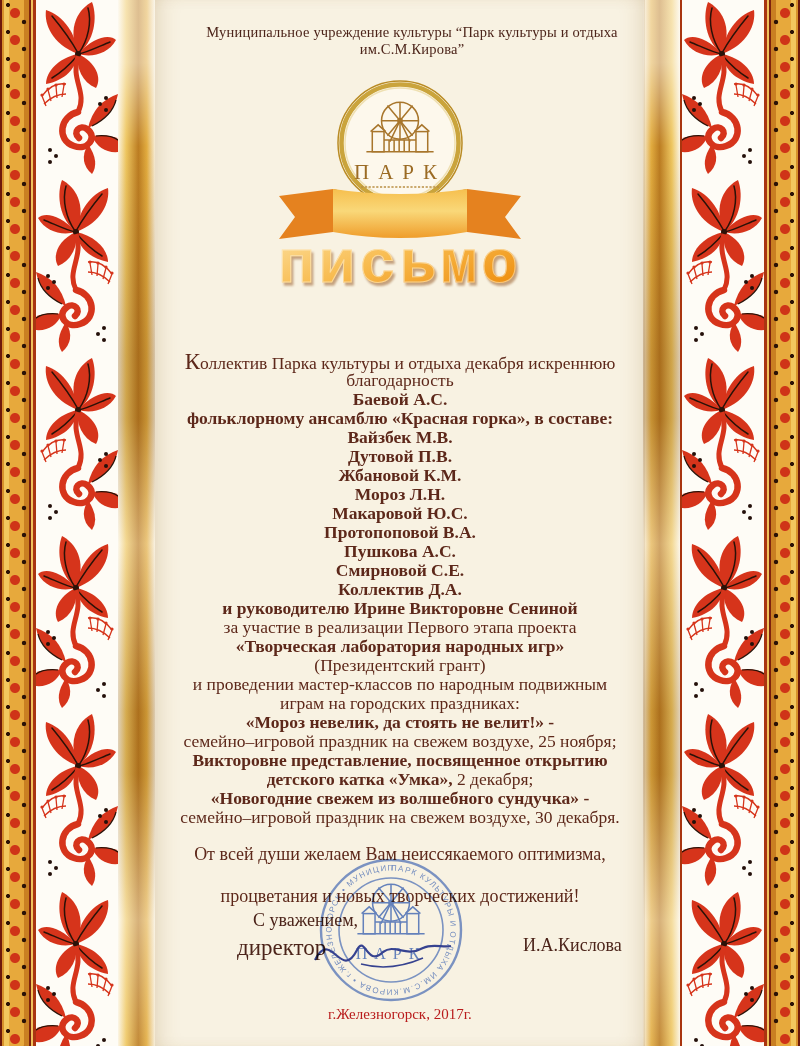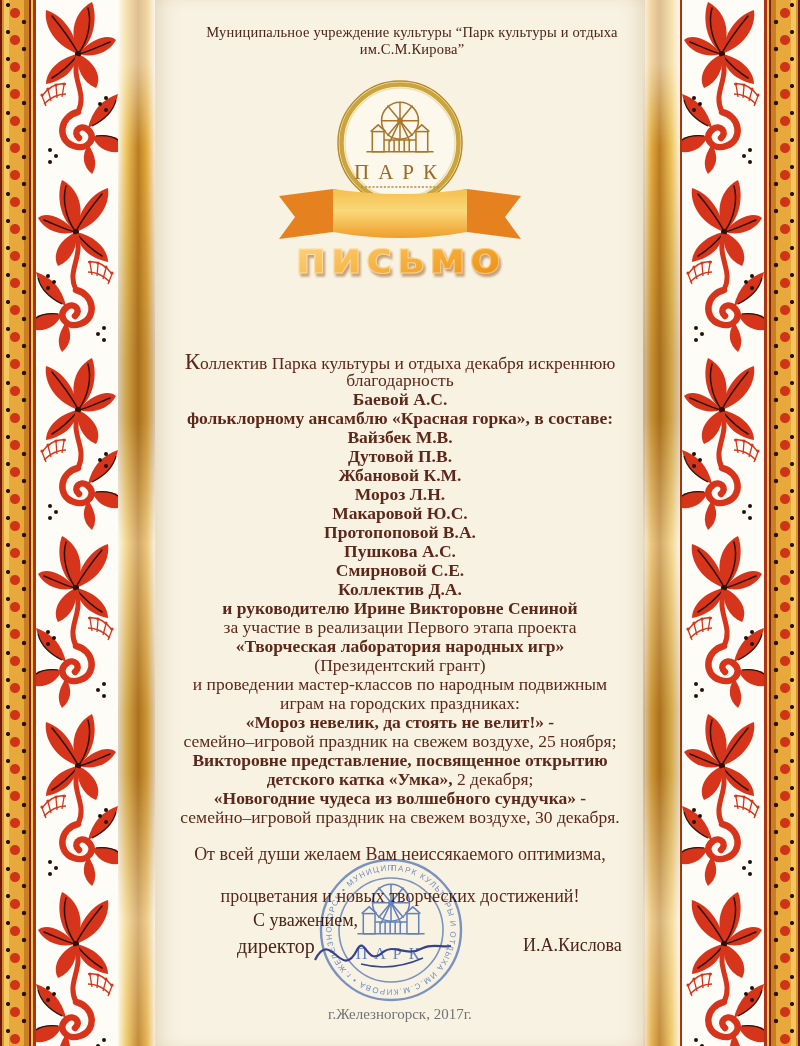"письмо" .t2 { font-family: none -> Liberation Mono, monospace; font-size: 45px -> 61px }
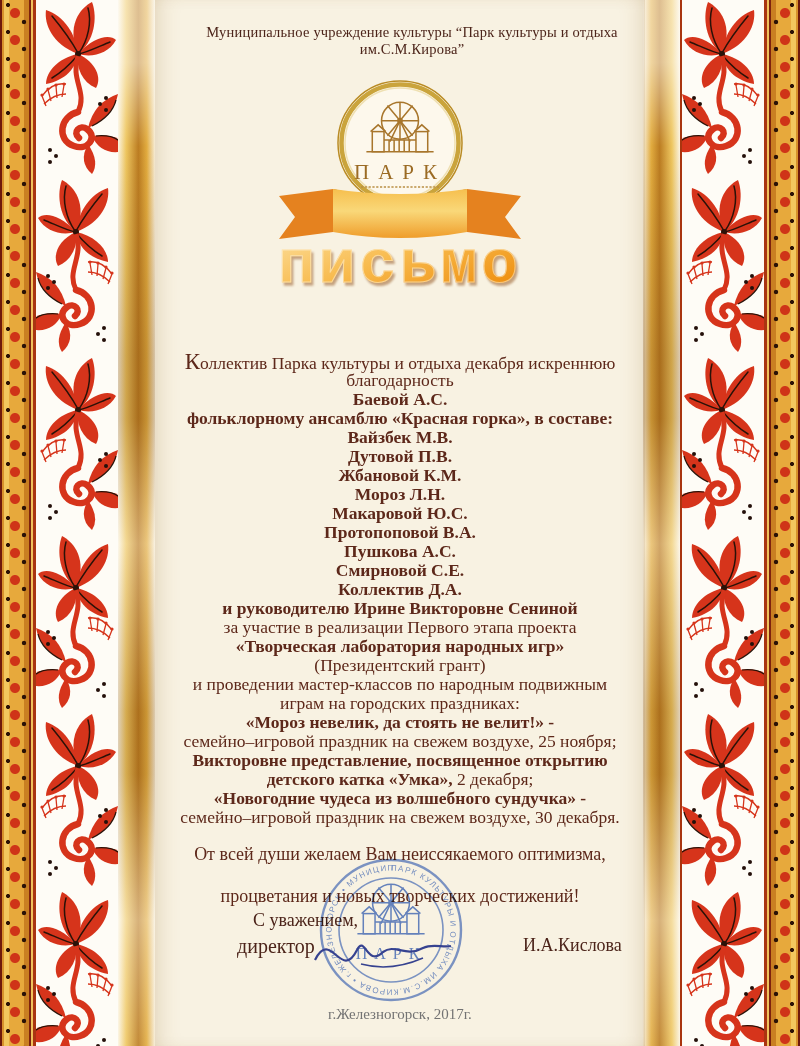"«Новогодние чудеса из волшебного" div.bl { text: чудеса -> свежем }
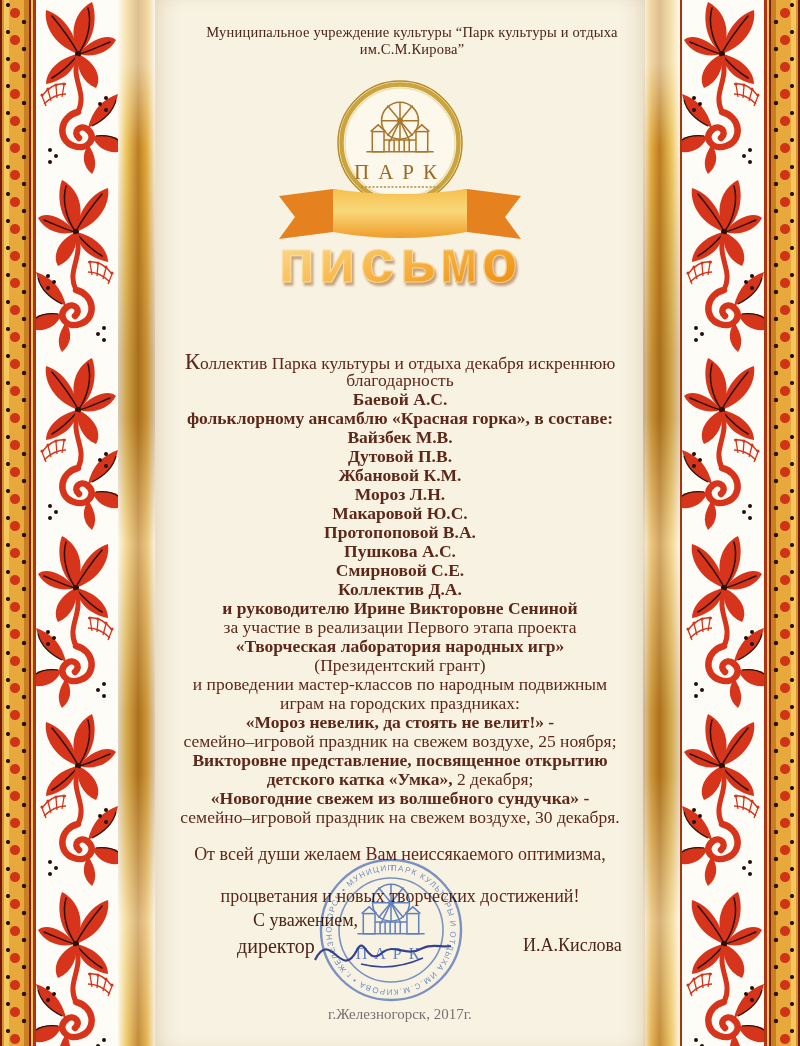"директор" .role { font-size: 20px -> 23px }
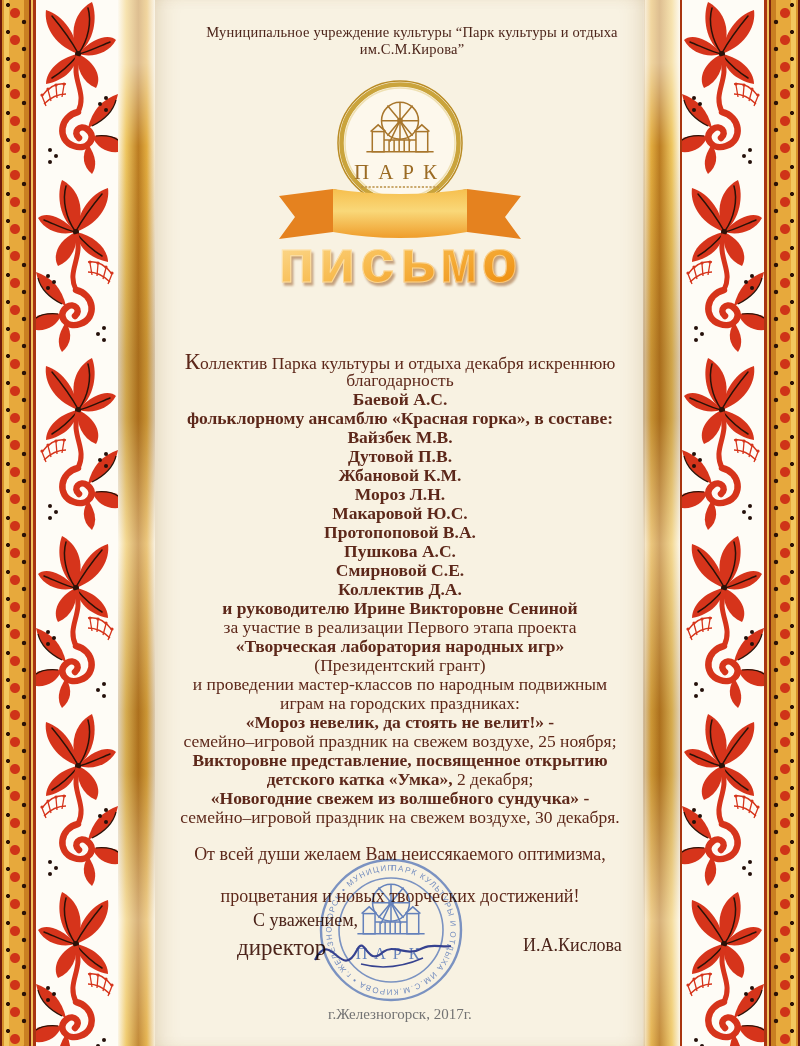"г.Железногорск, 2017г." .city { color: #737373 -> #b91c1c }
